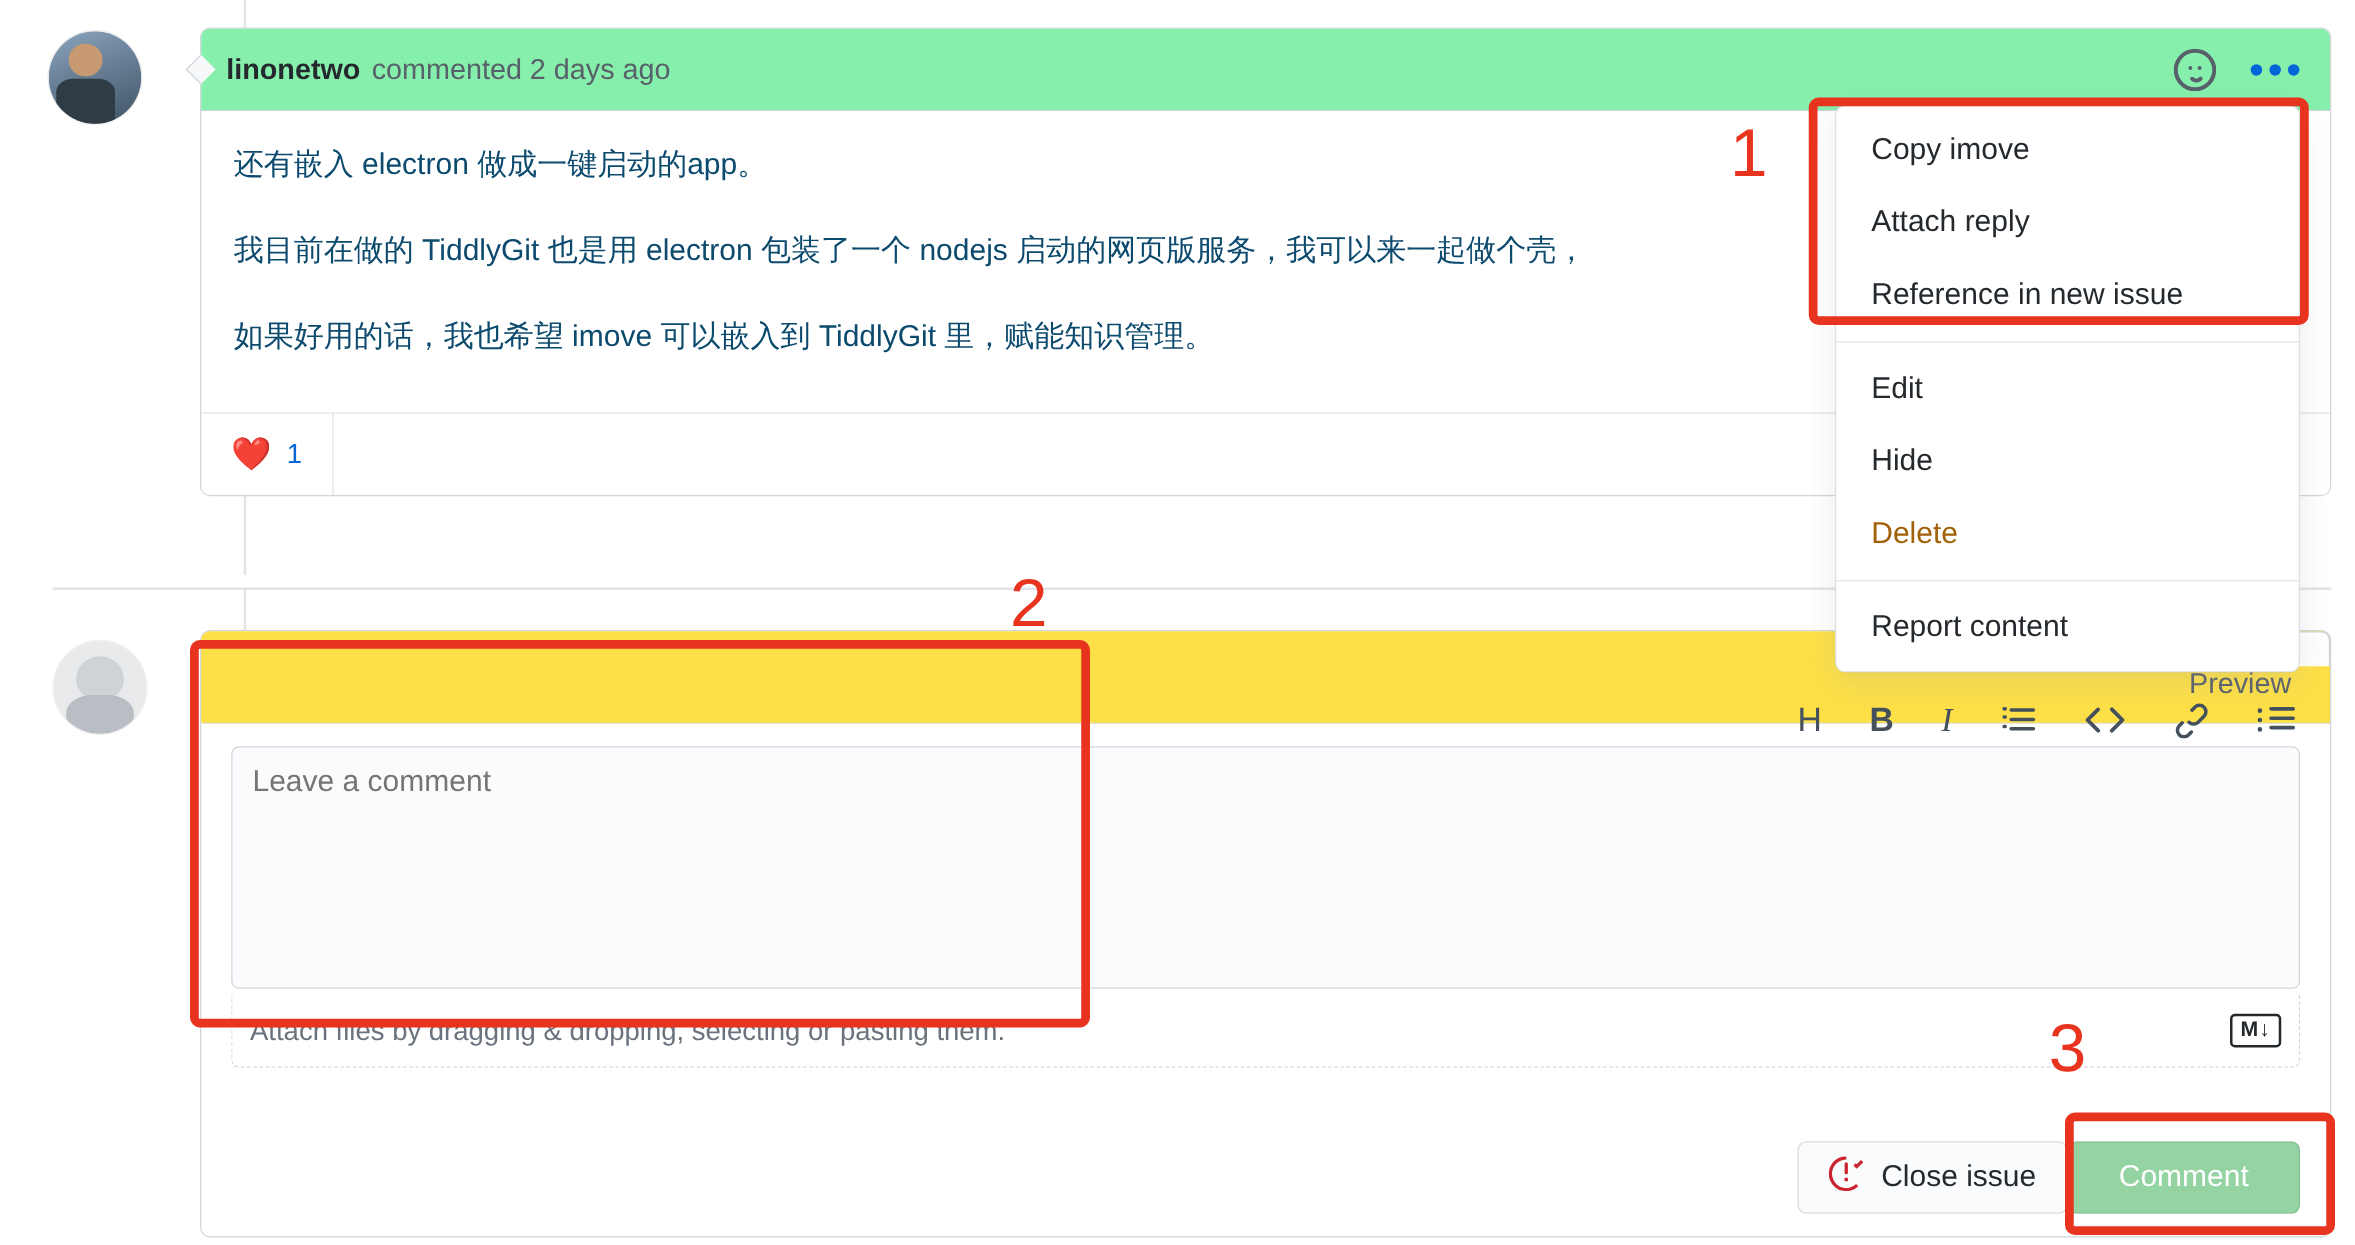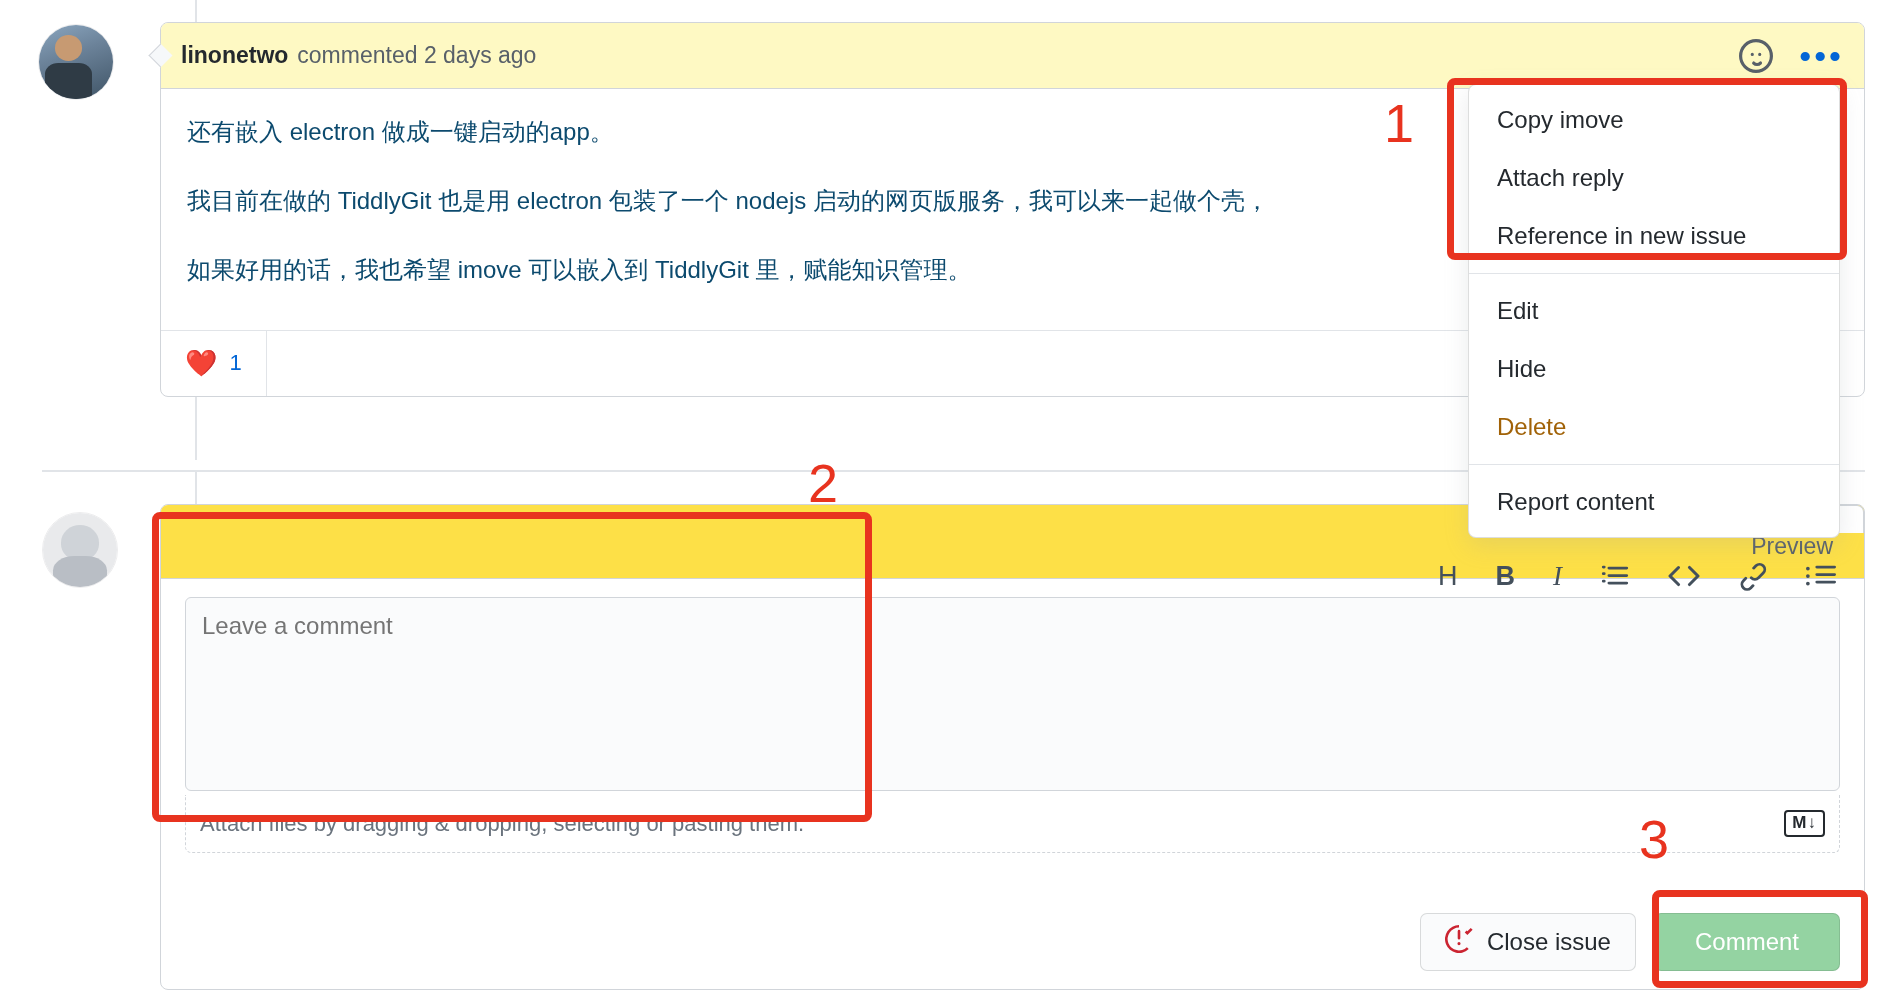"linonetwo" #comment-header { background: #fef9c3 -> #86efac }
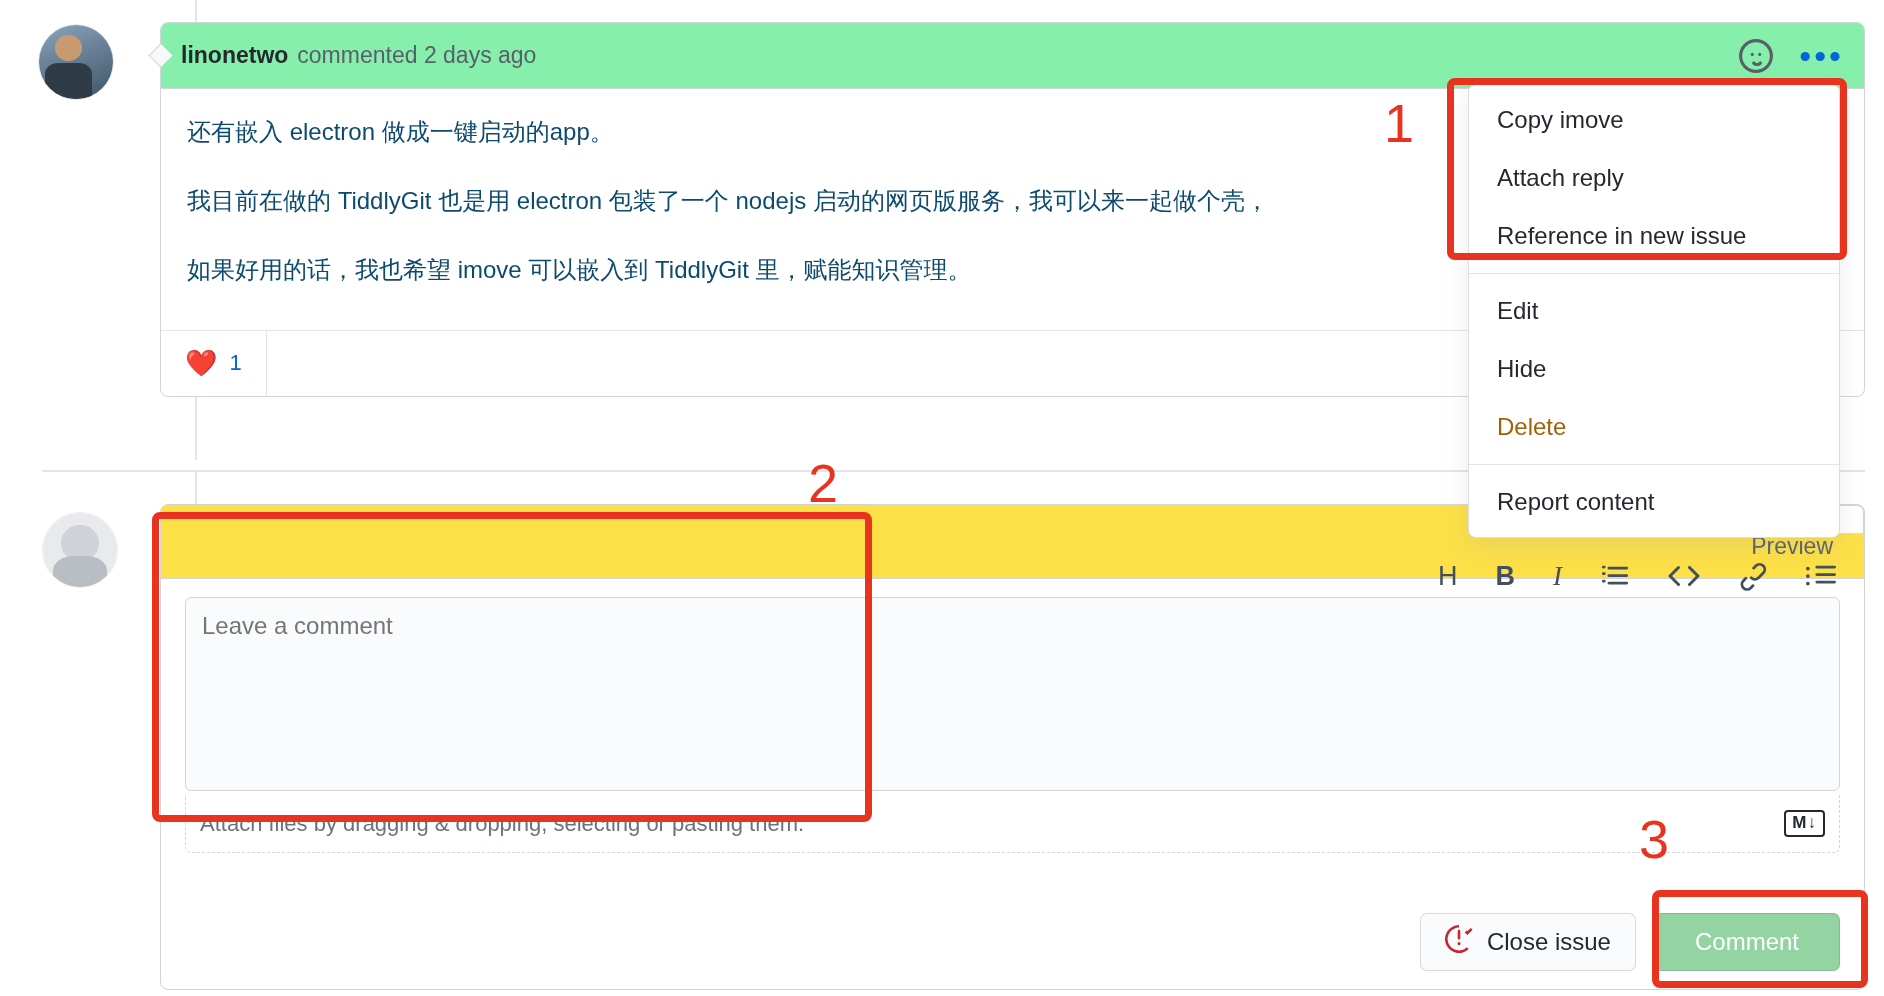"Close issue" #form-actions { gap: 18px -> none }
